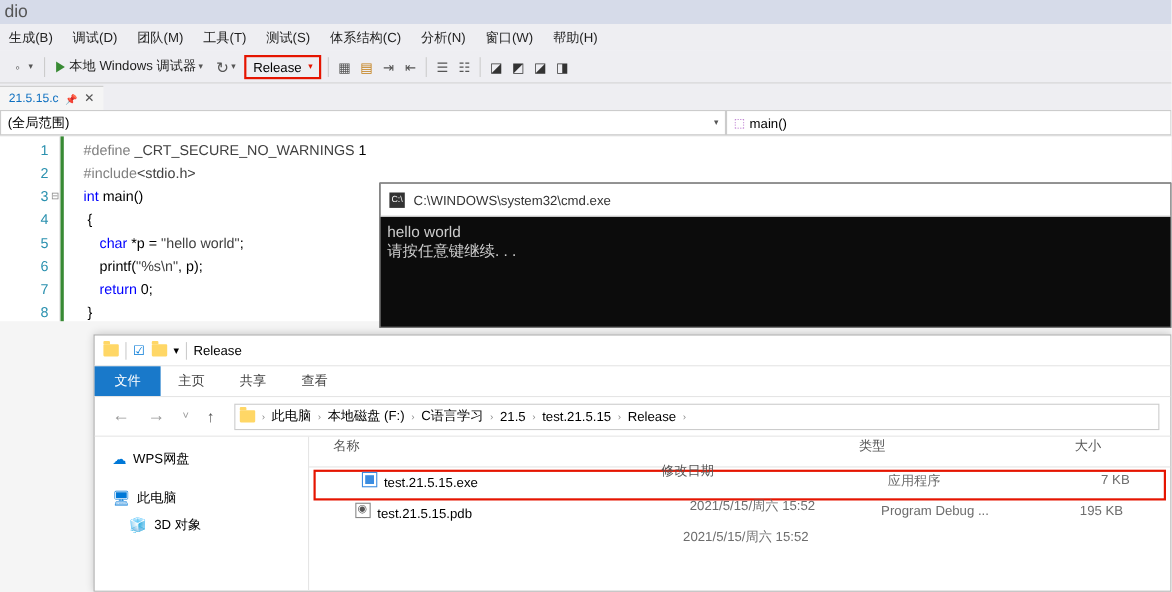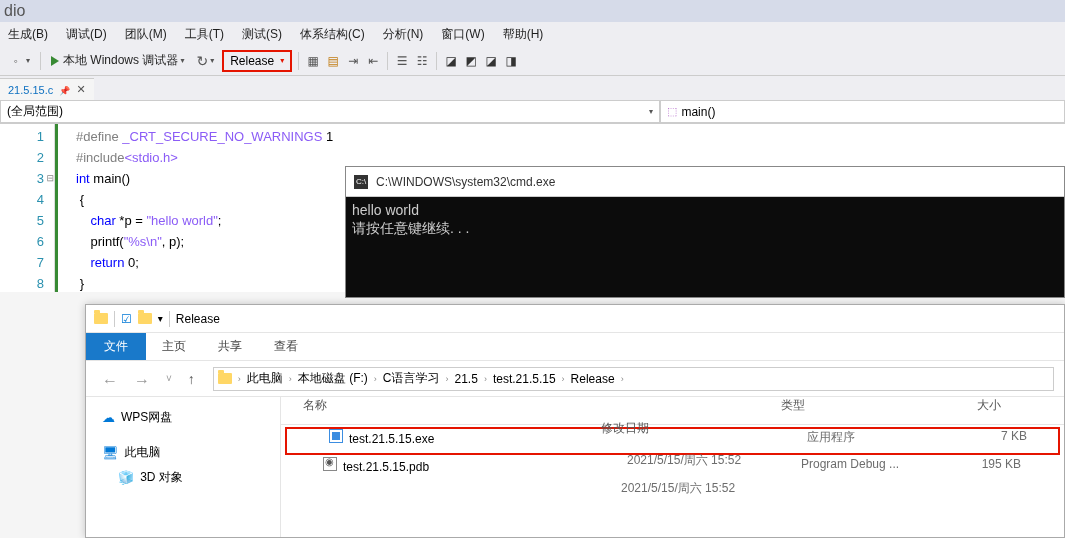"_CRT_SECURE_NO_WARNINGS" .kw-red { color: #8b5cf6 -> #404040 }
